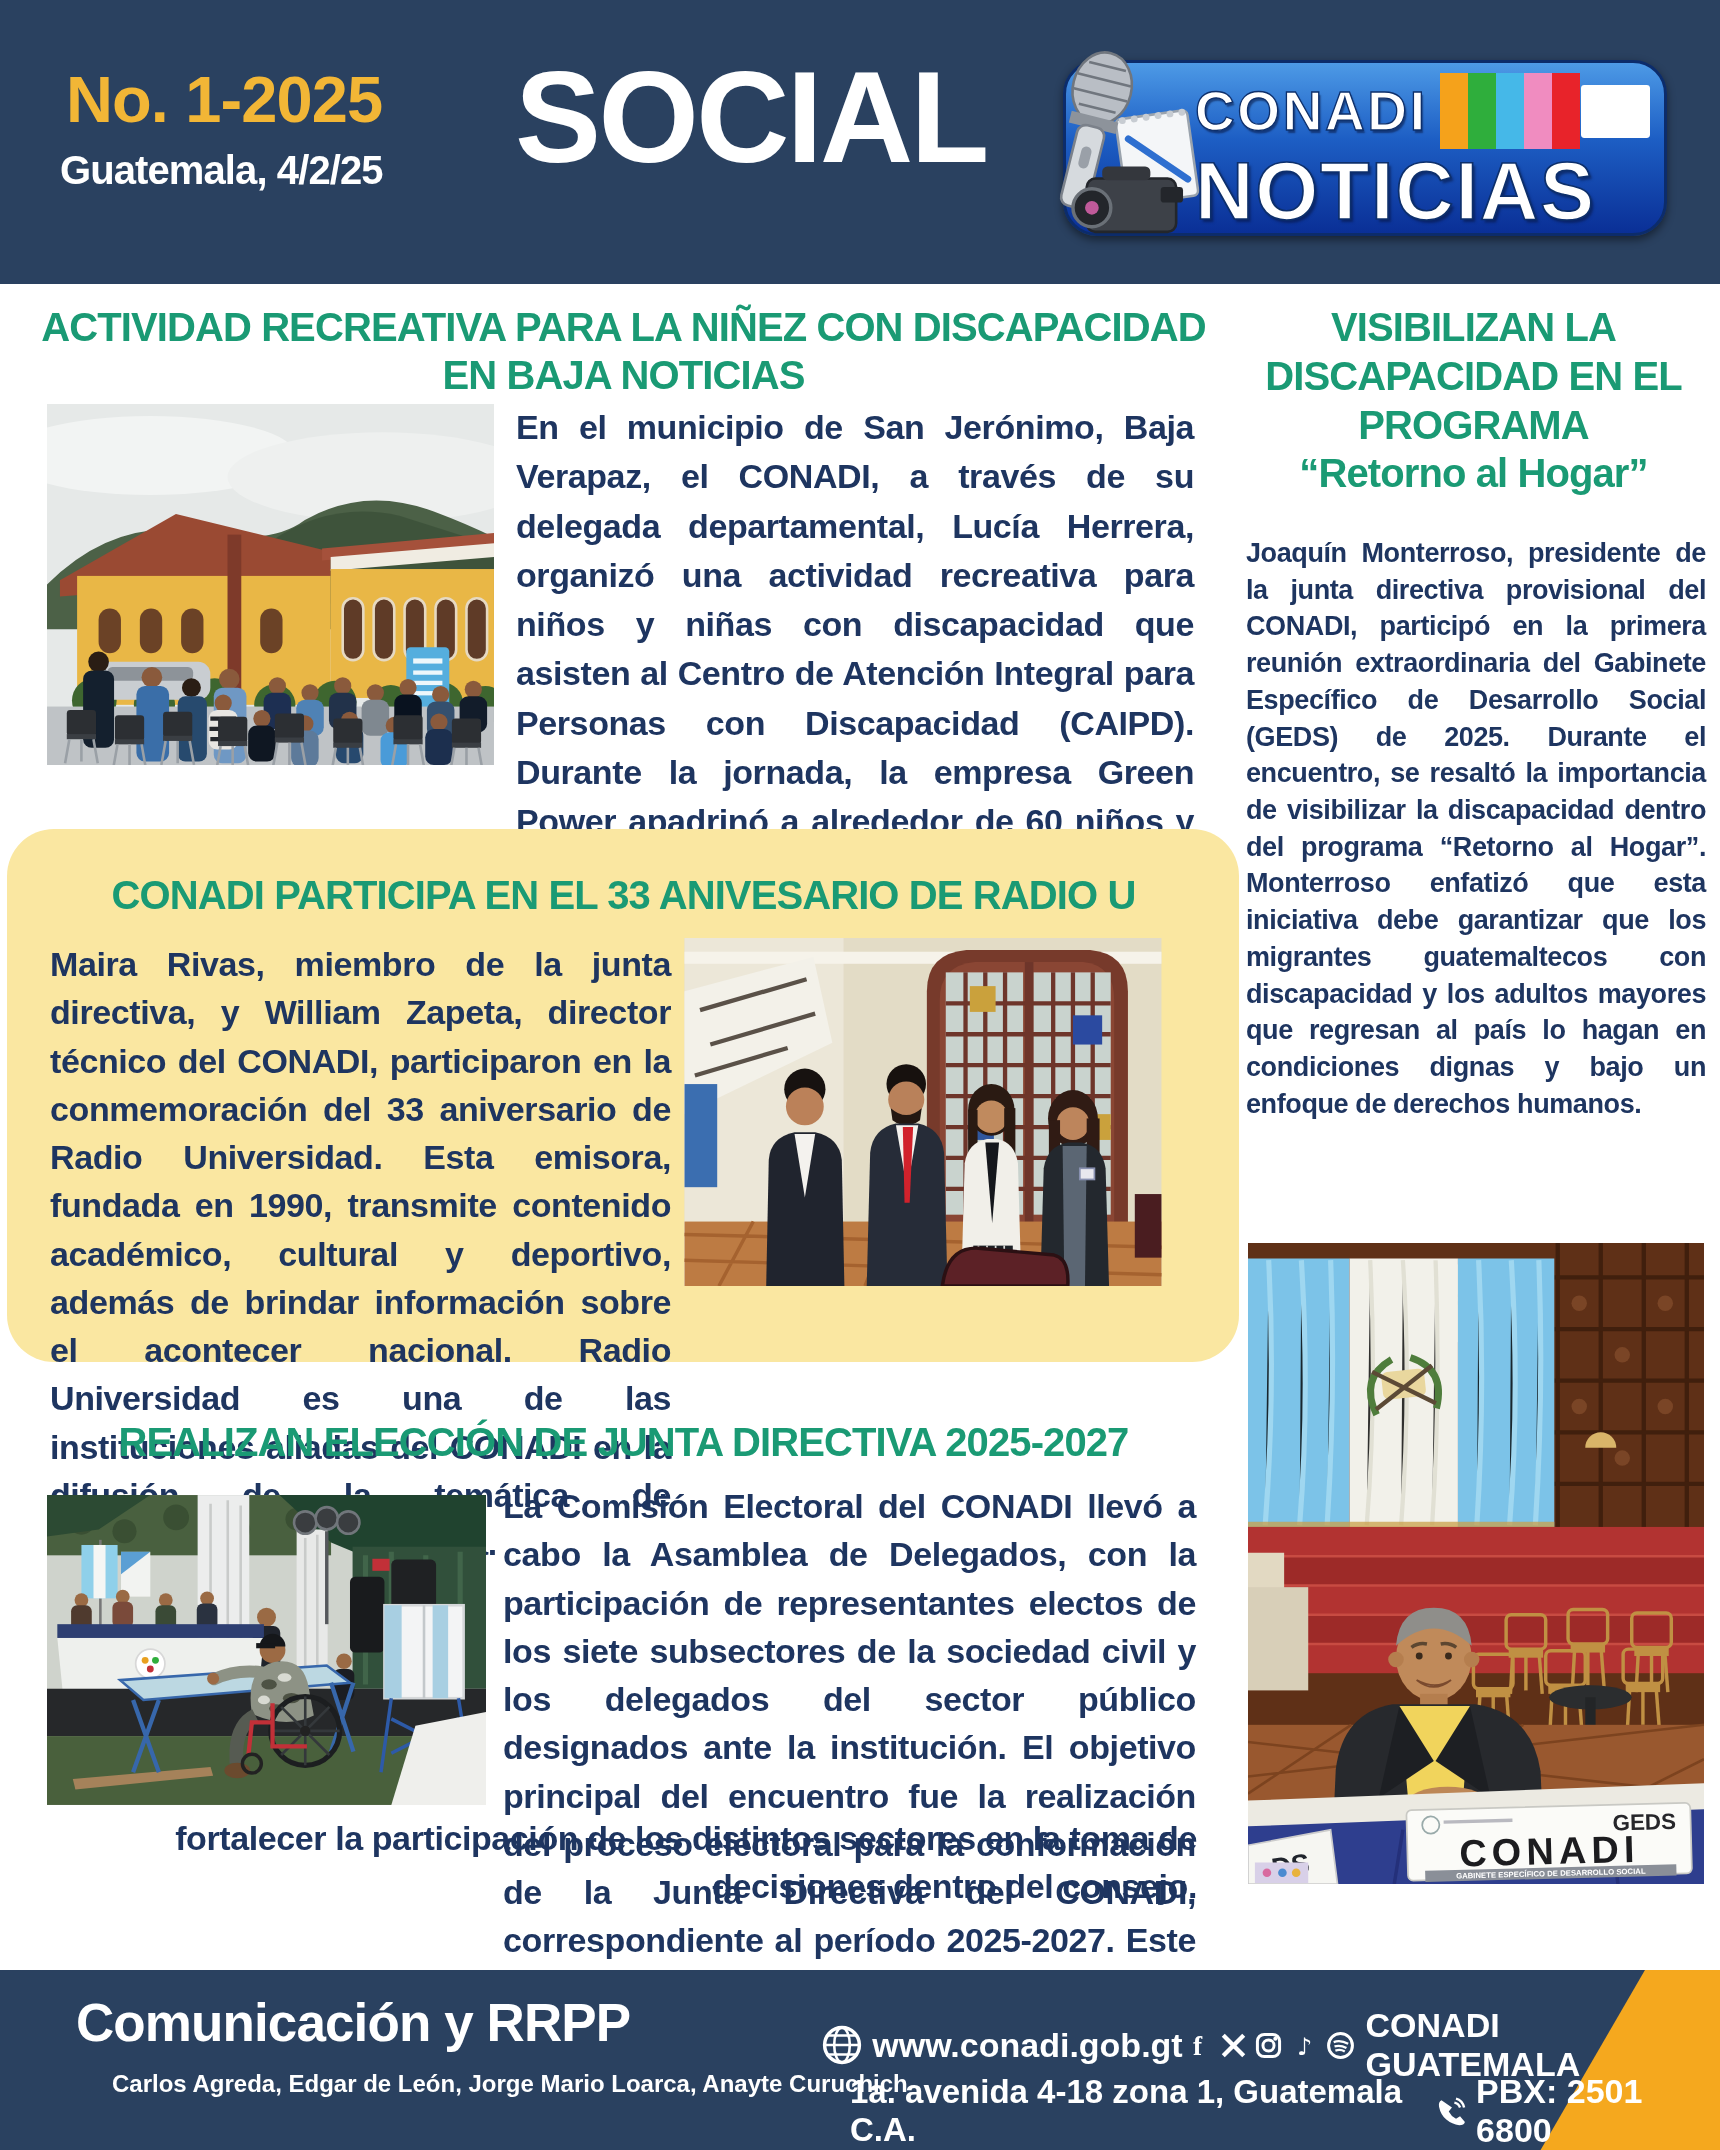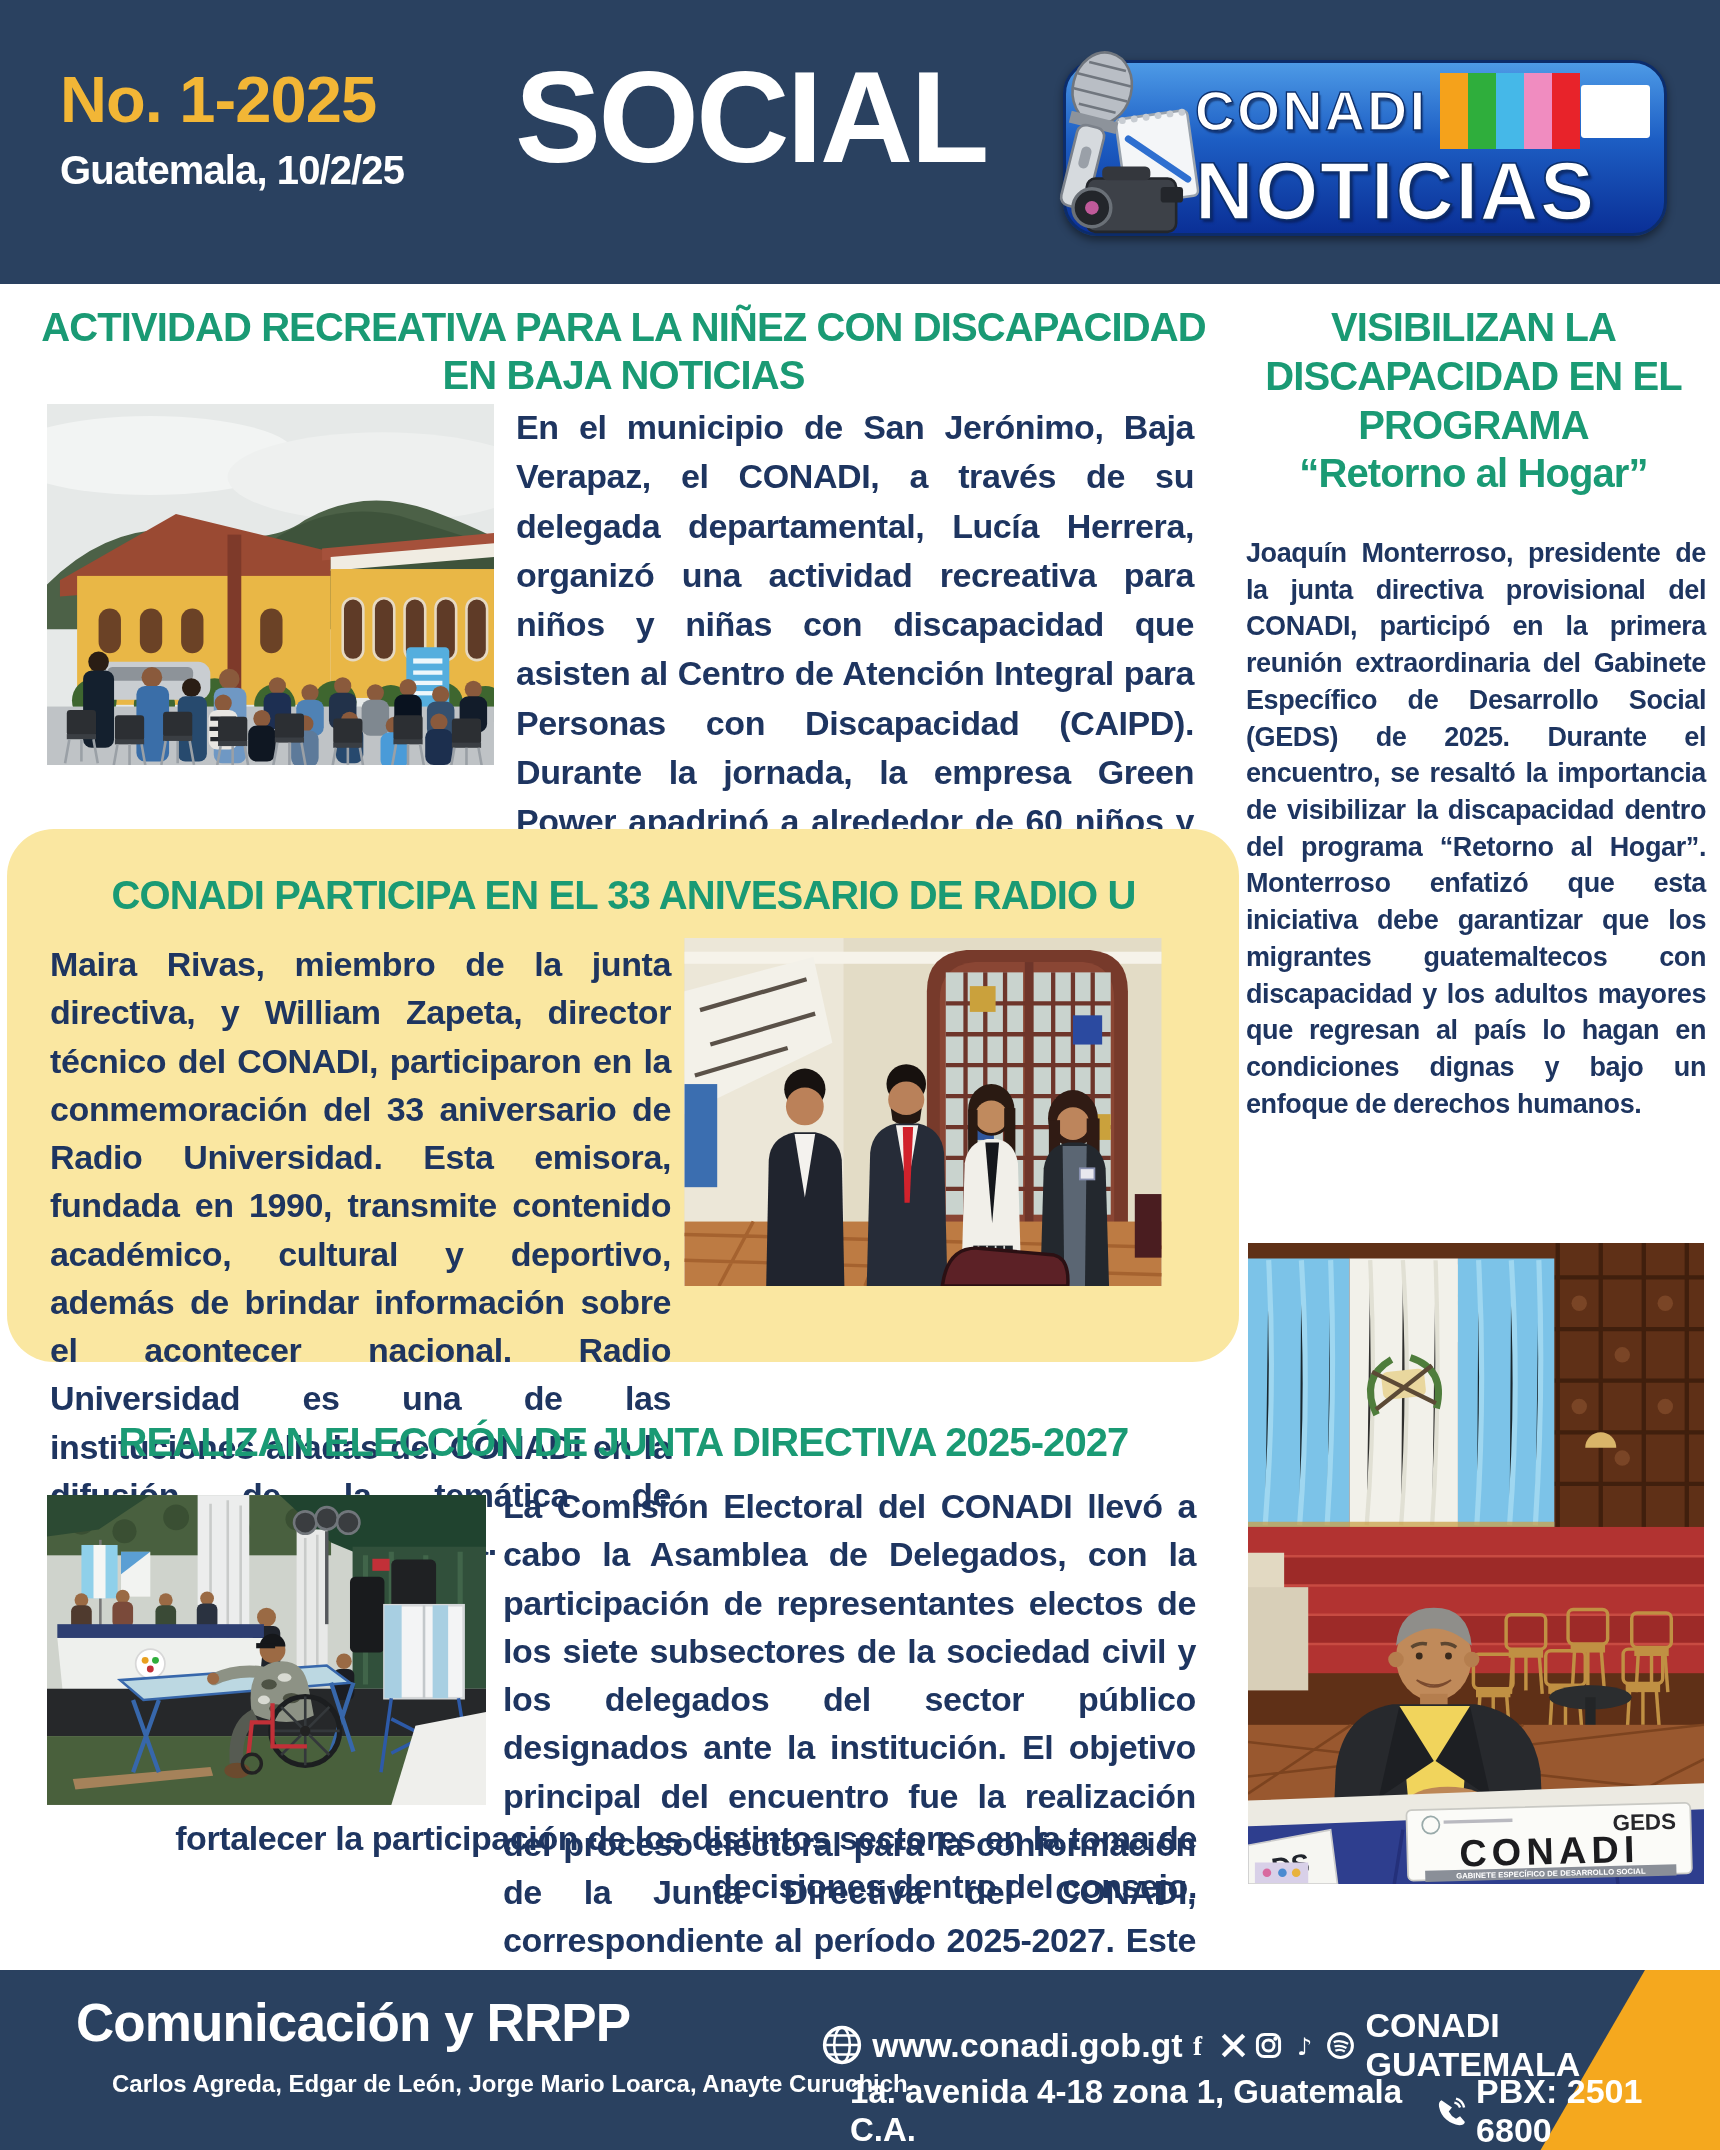"No. 1-2025" div.abs { left: 60px -> 66px }
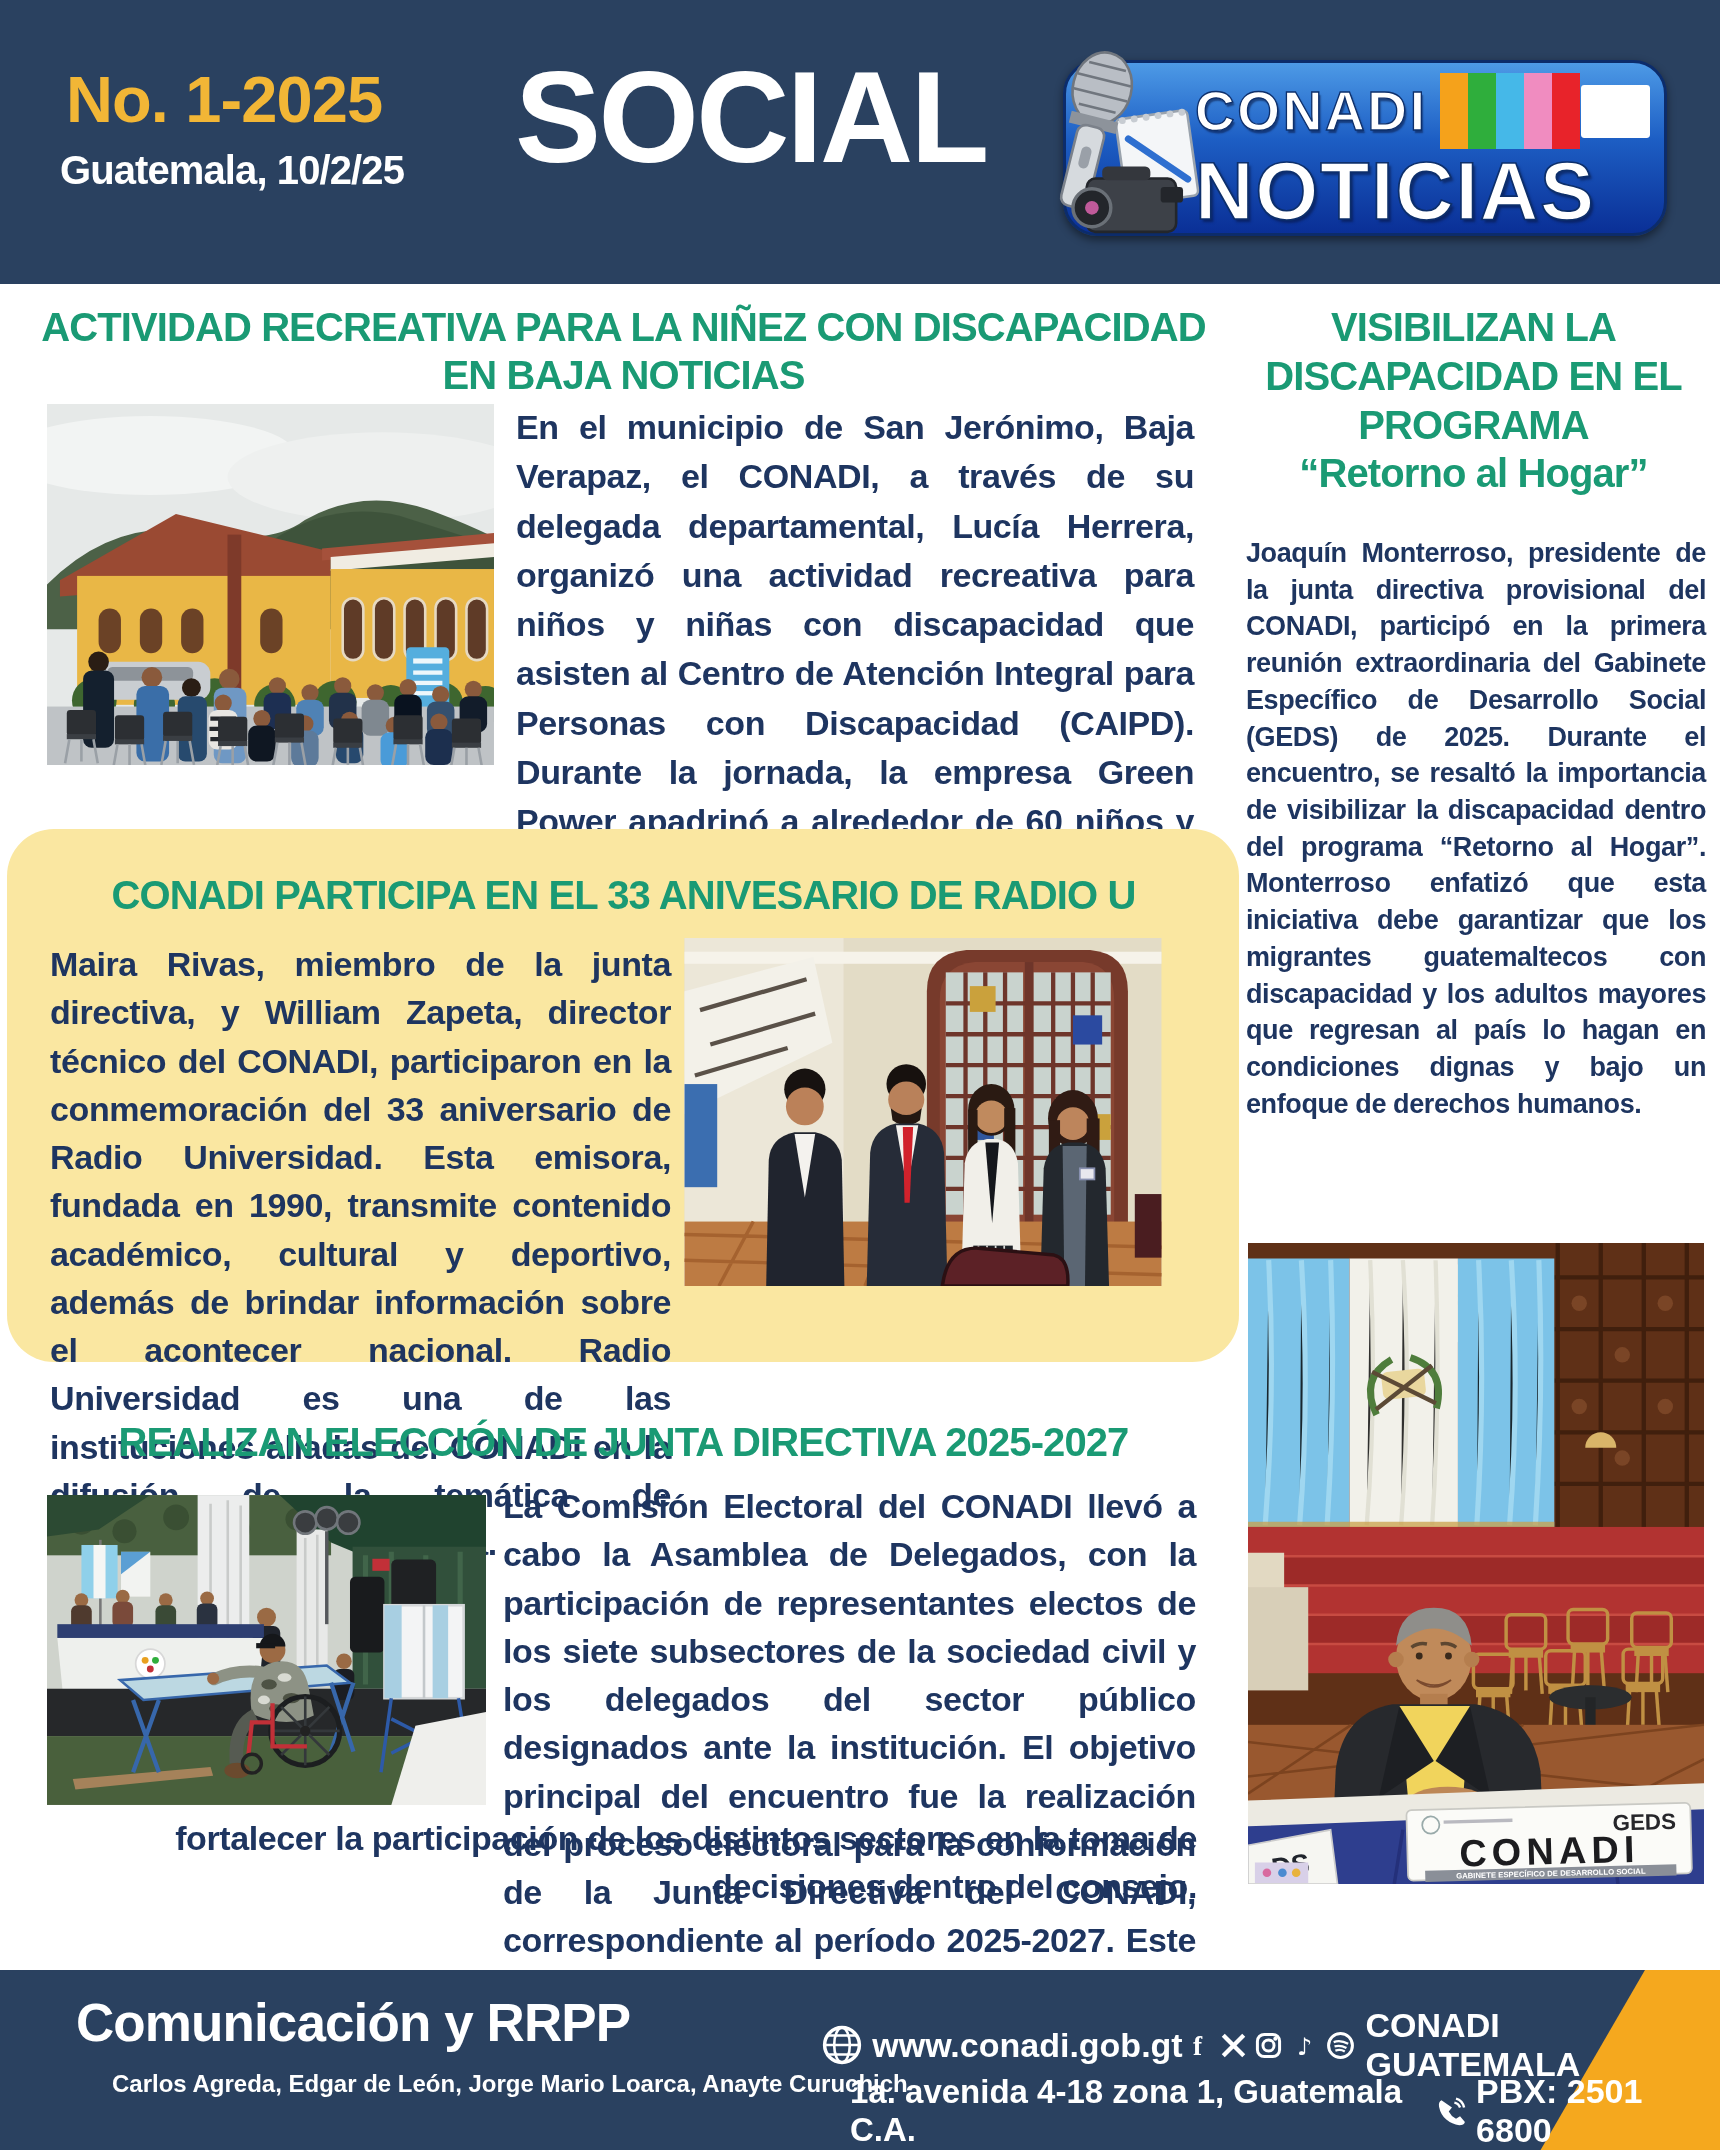"Guatemala, 10/2/25" div.abs { text: 10/2/25 -> 4/2/25 }
